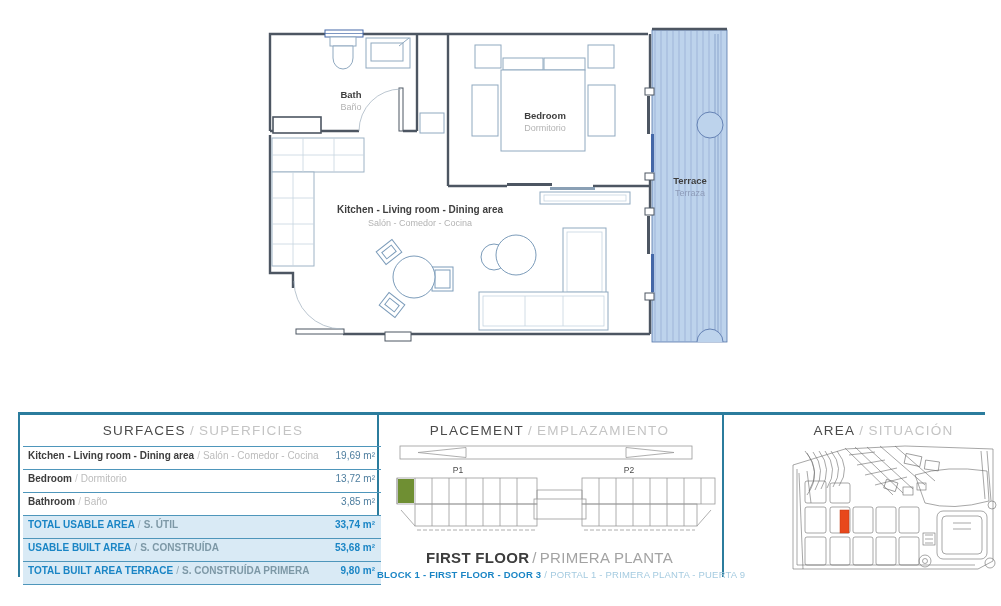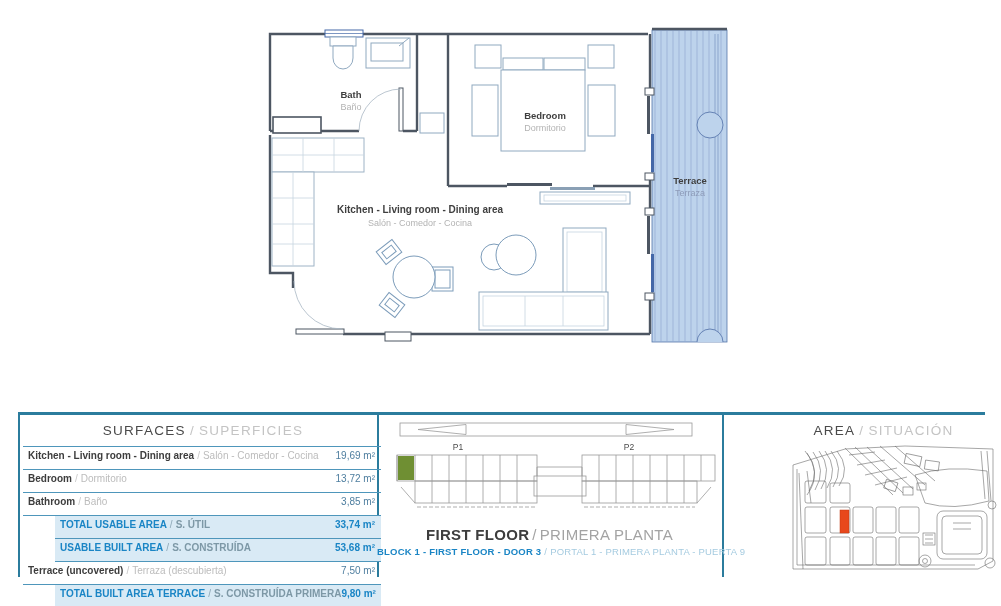"PLACEMENT / EMPLAZAMIENTO" div.panel-title { html: none -> <div> <span>PLACEMENT</span><span>/</span><span>EMPLAZAMIENTO</span> </div> }
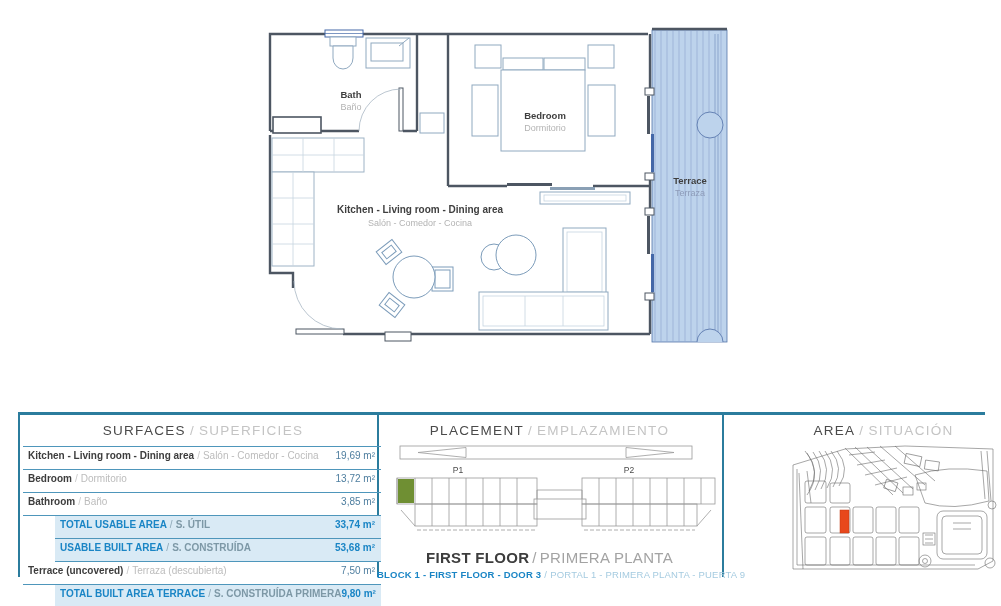"TOTAL USABLE AREA / S." .srow.hl { margin-left: 32px -> none }
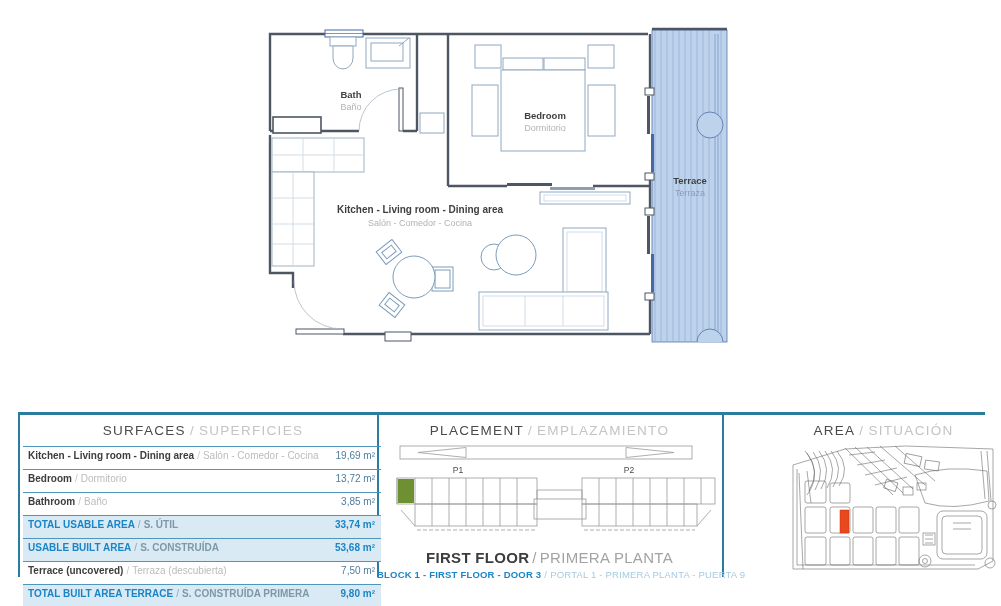"Terrace (uncovered) / Terraza" div.srow { html: <div> <span><span>Terrace (uncovered)</span><span>/</span><span>Terraza (descubierta)</span></span> <span>7,50 m²</span> </div> -> none }
